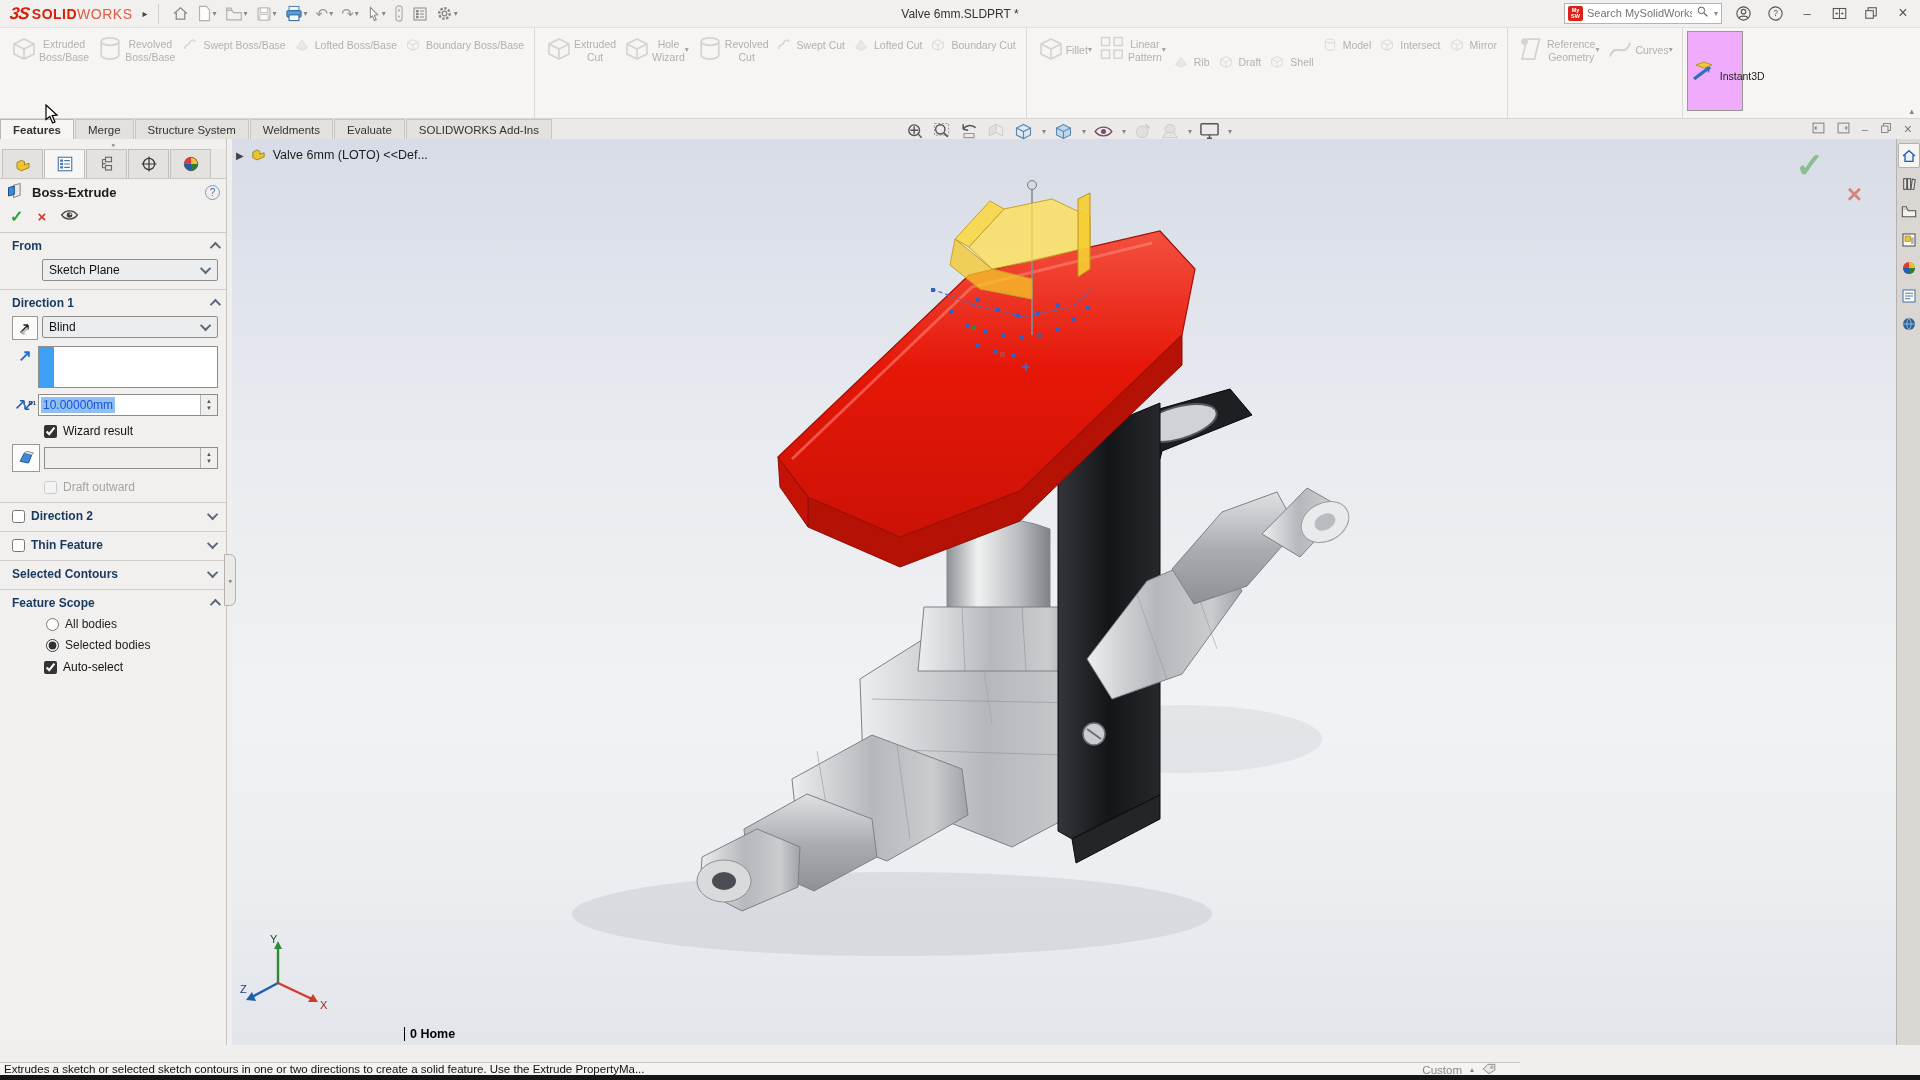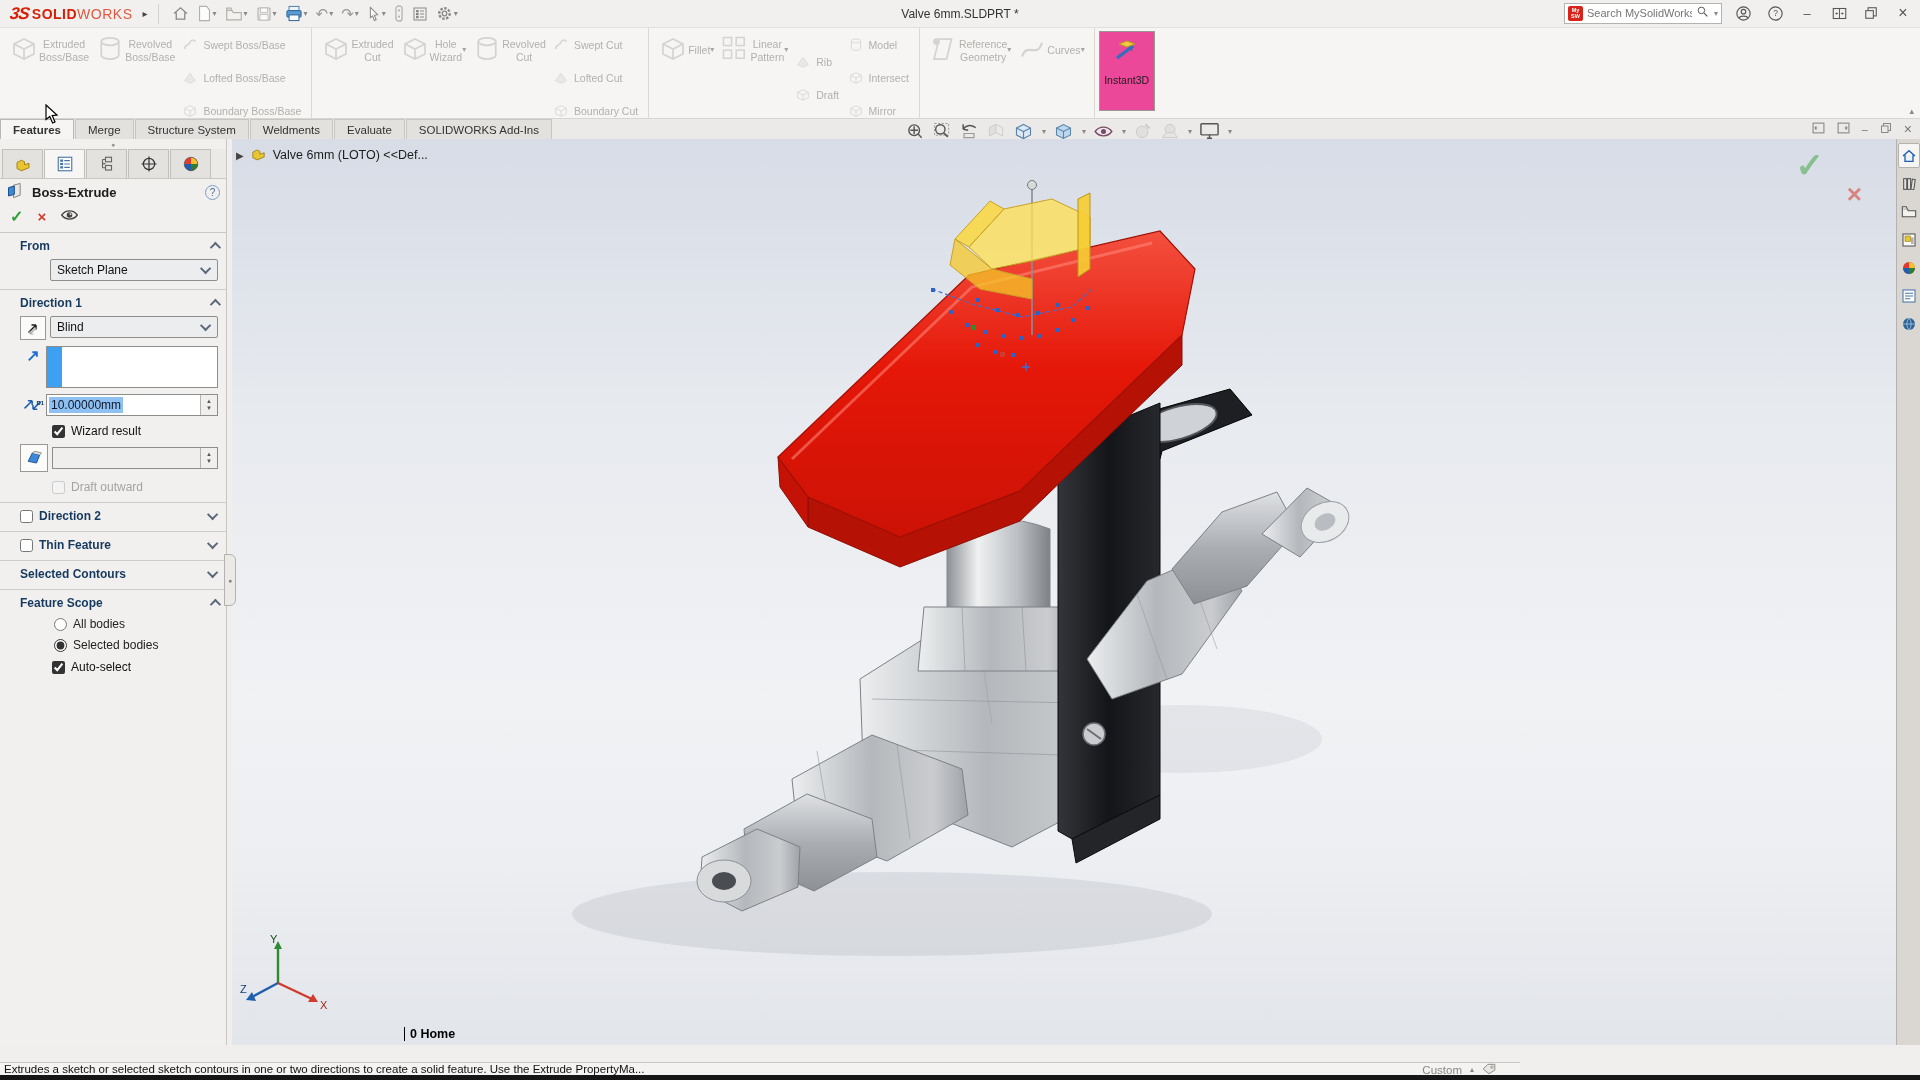"Swept Boss/Base" .rstack { flex-direction: column -> none; gap: 16px -> 8px }
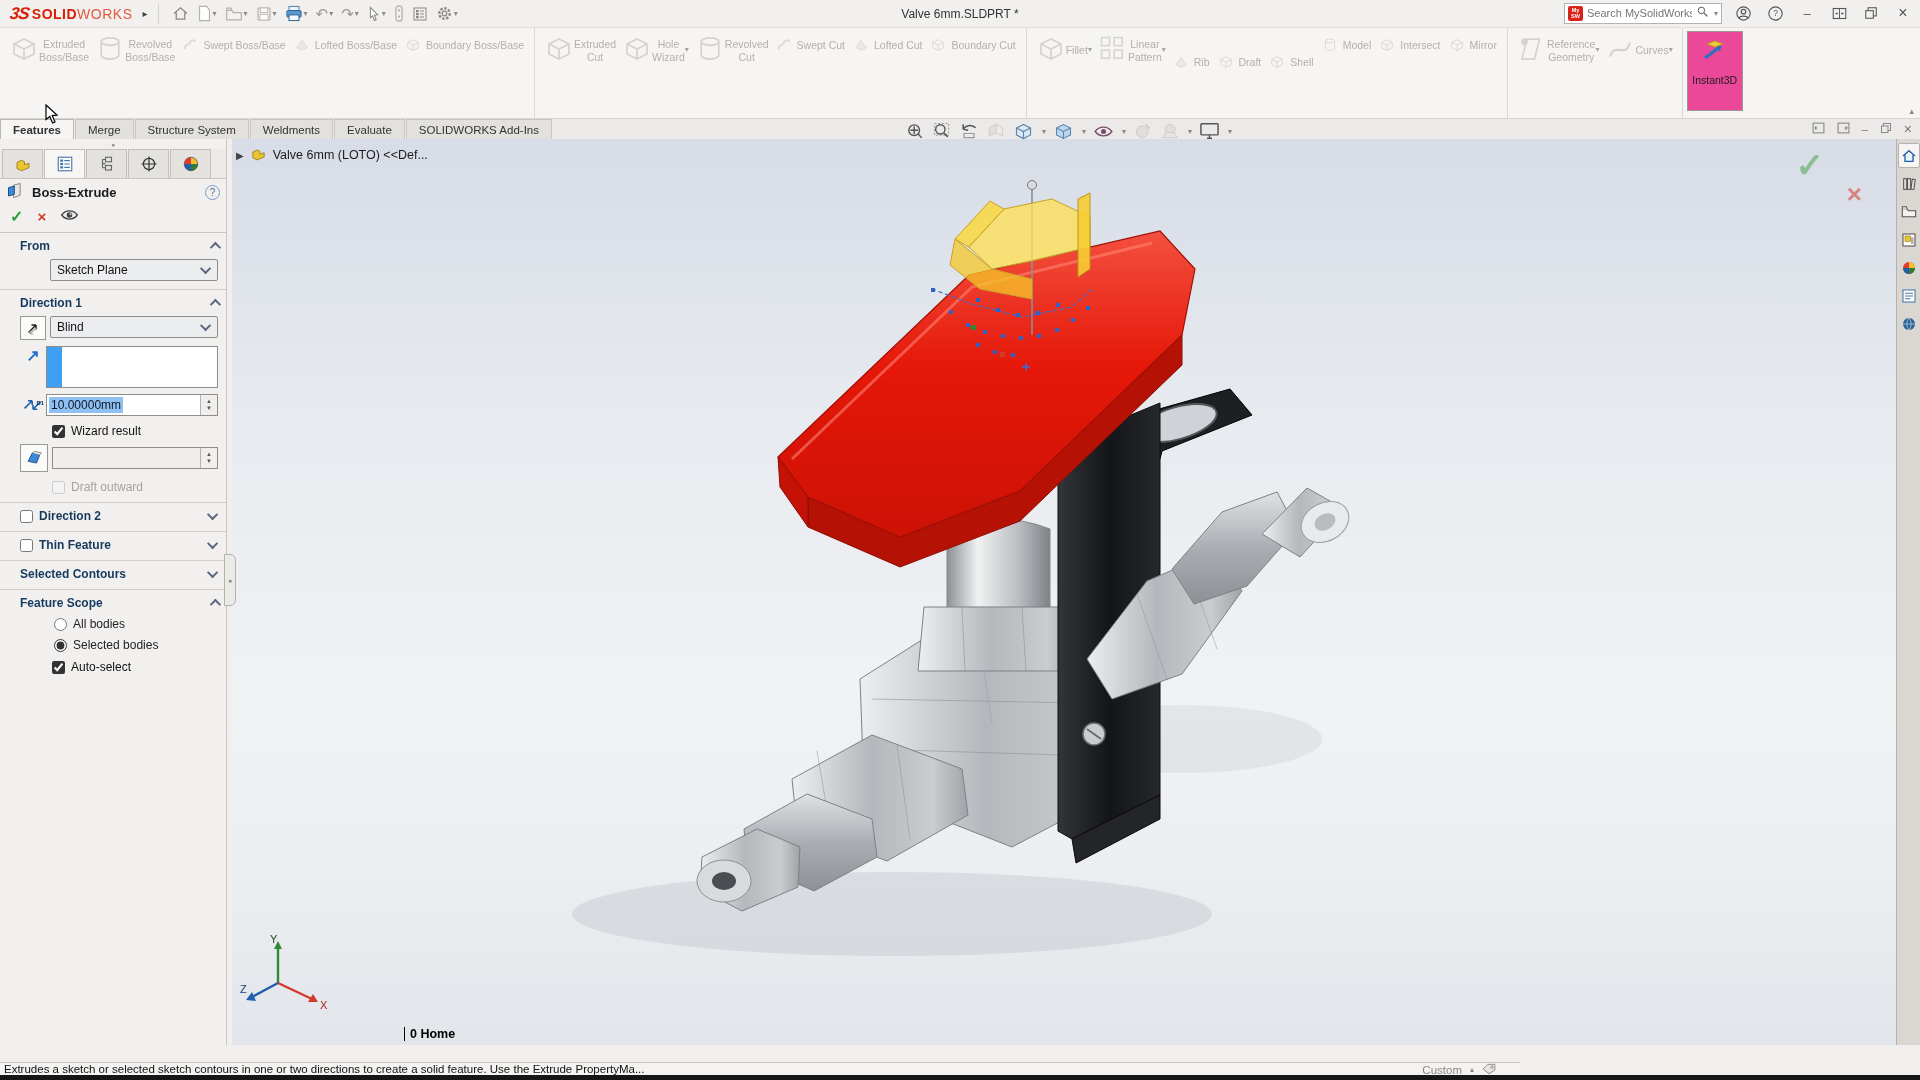"Instant3D" #instant3d { background: #ec4899 -> #f0abfc; flex-direction: column -> row }
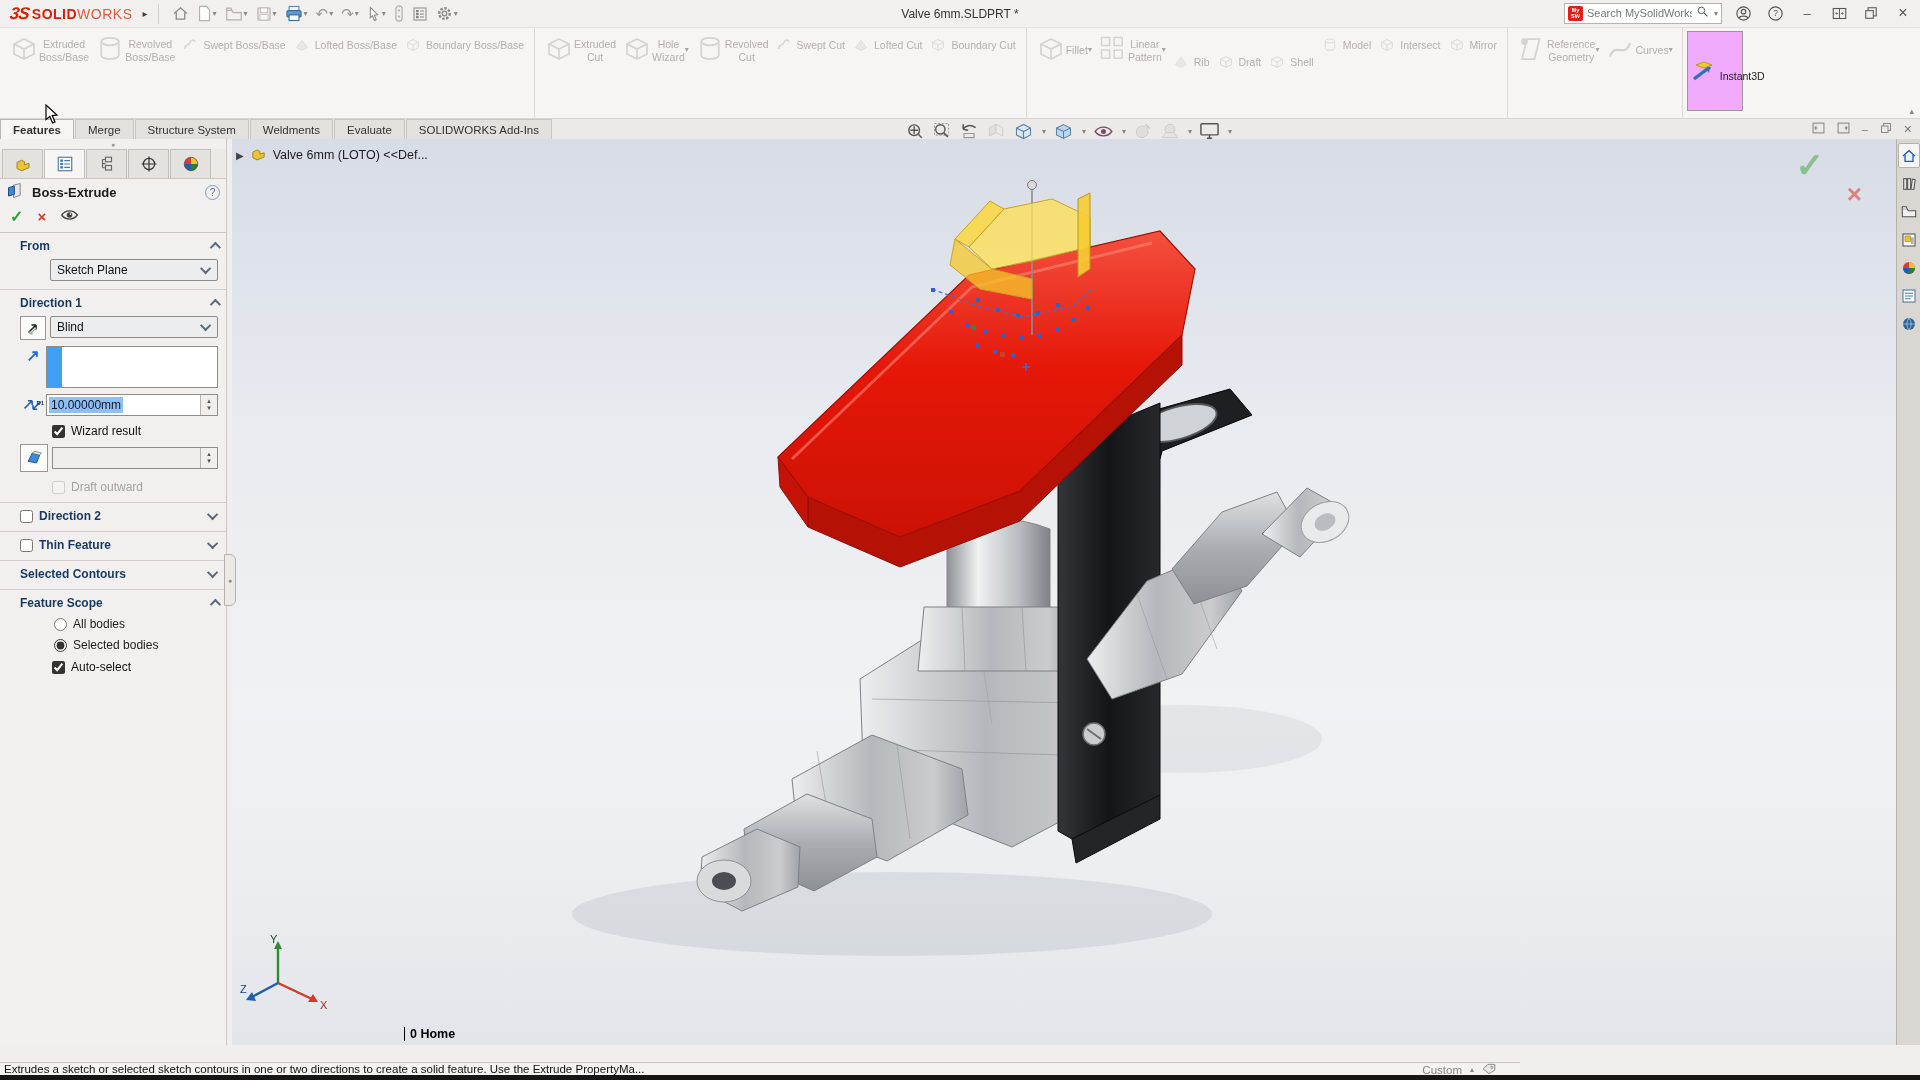"From" .sect { padding: 6px 8px 8px 20px -> 6px 8px 8px 12px }
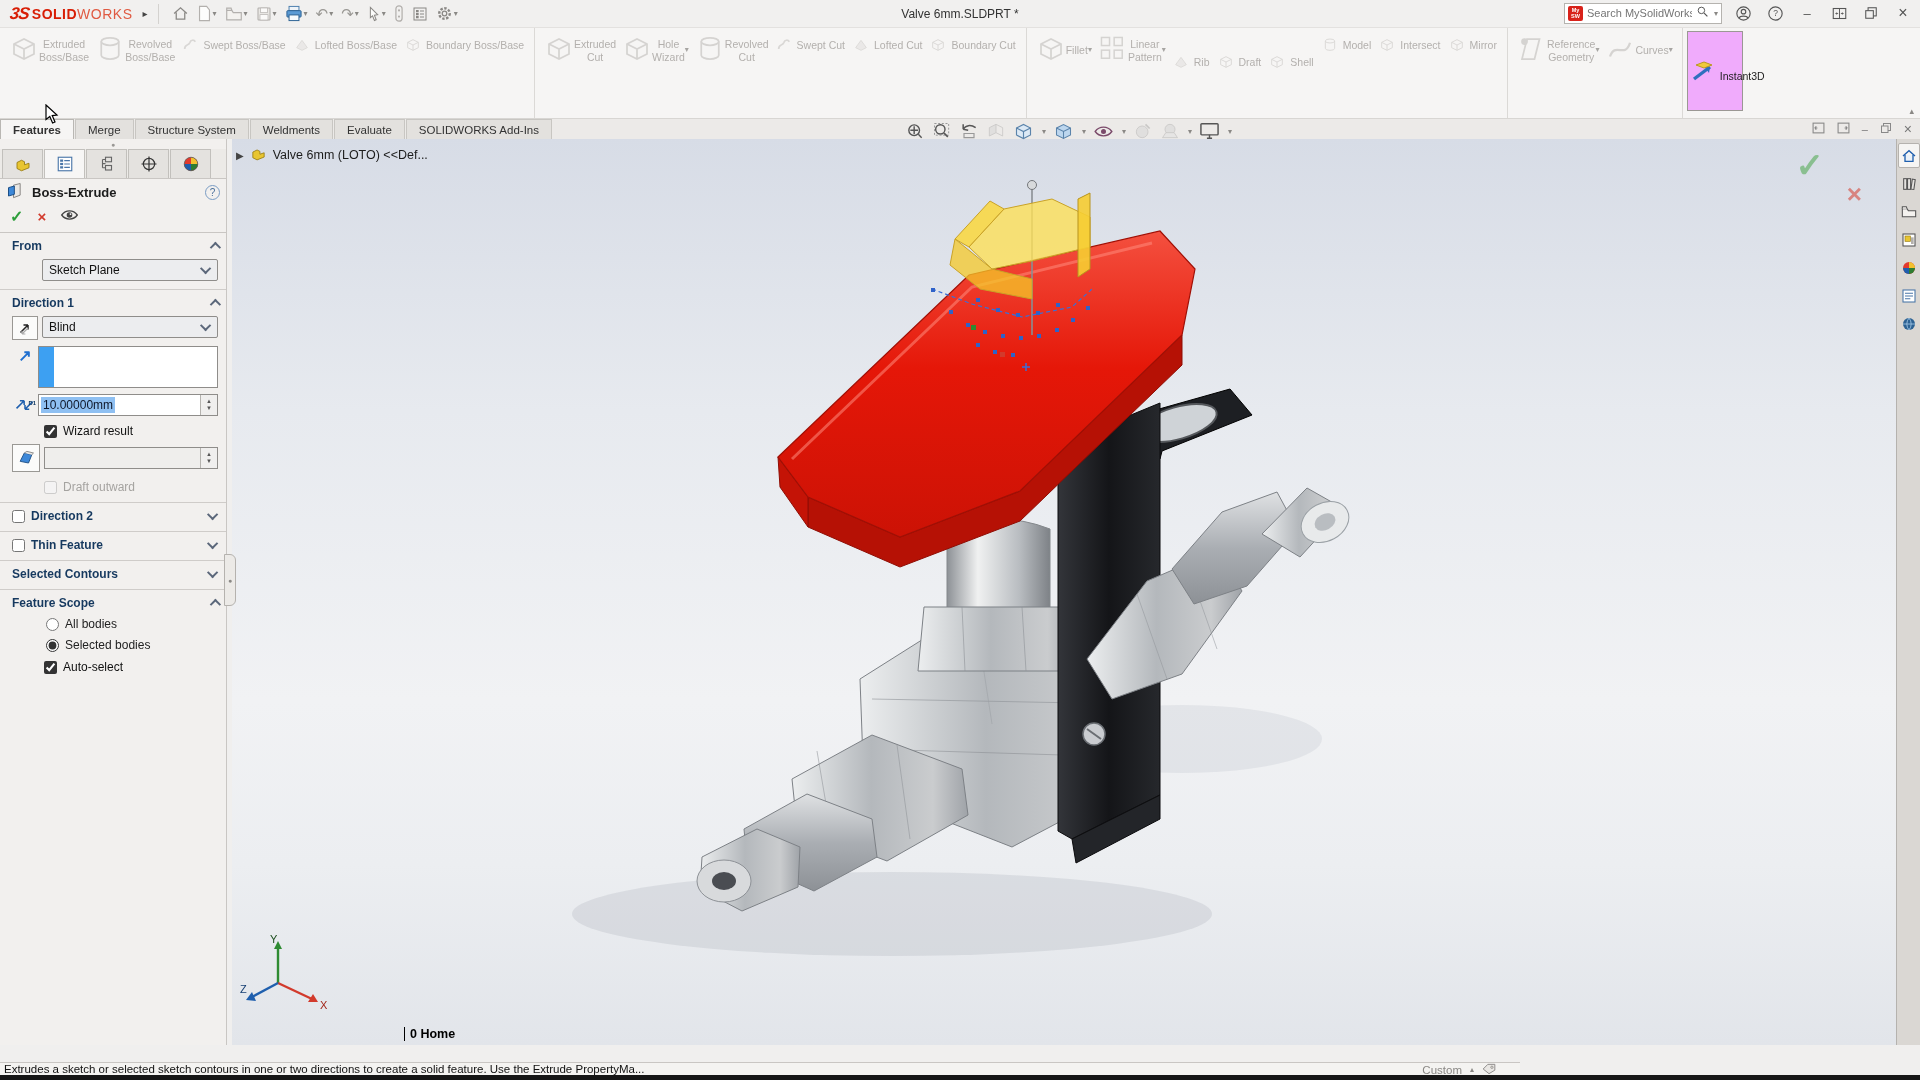"10.00000mm" .field .val { color: #0f172a -> #1d4ed8 }
